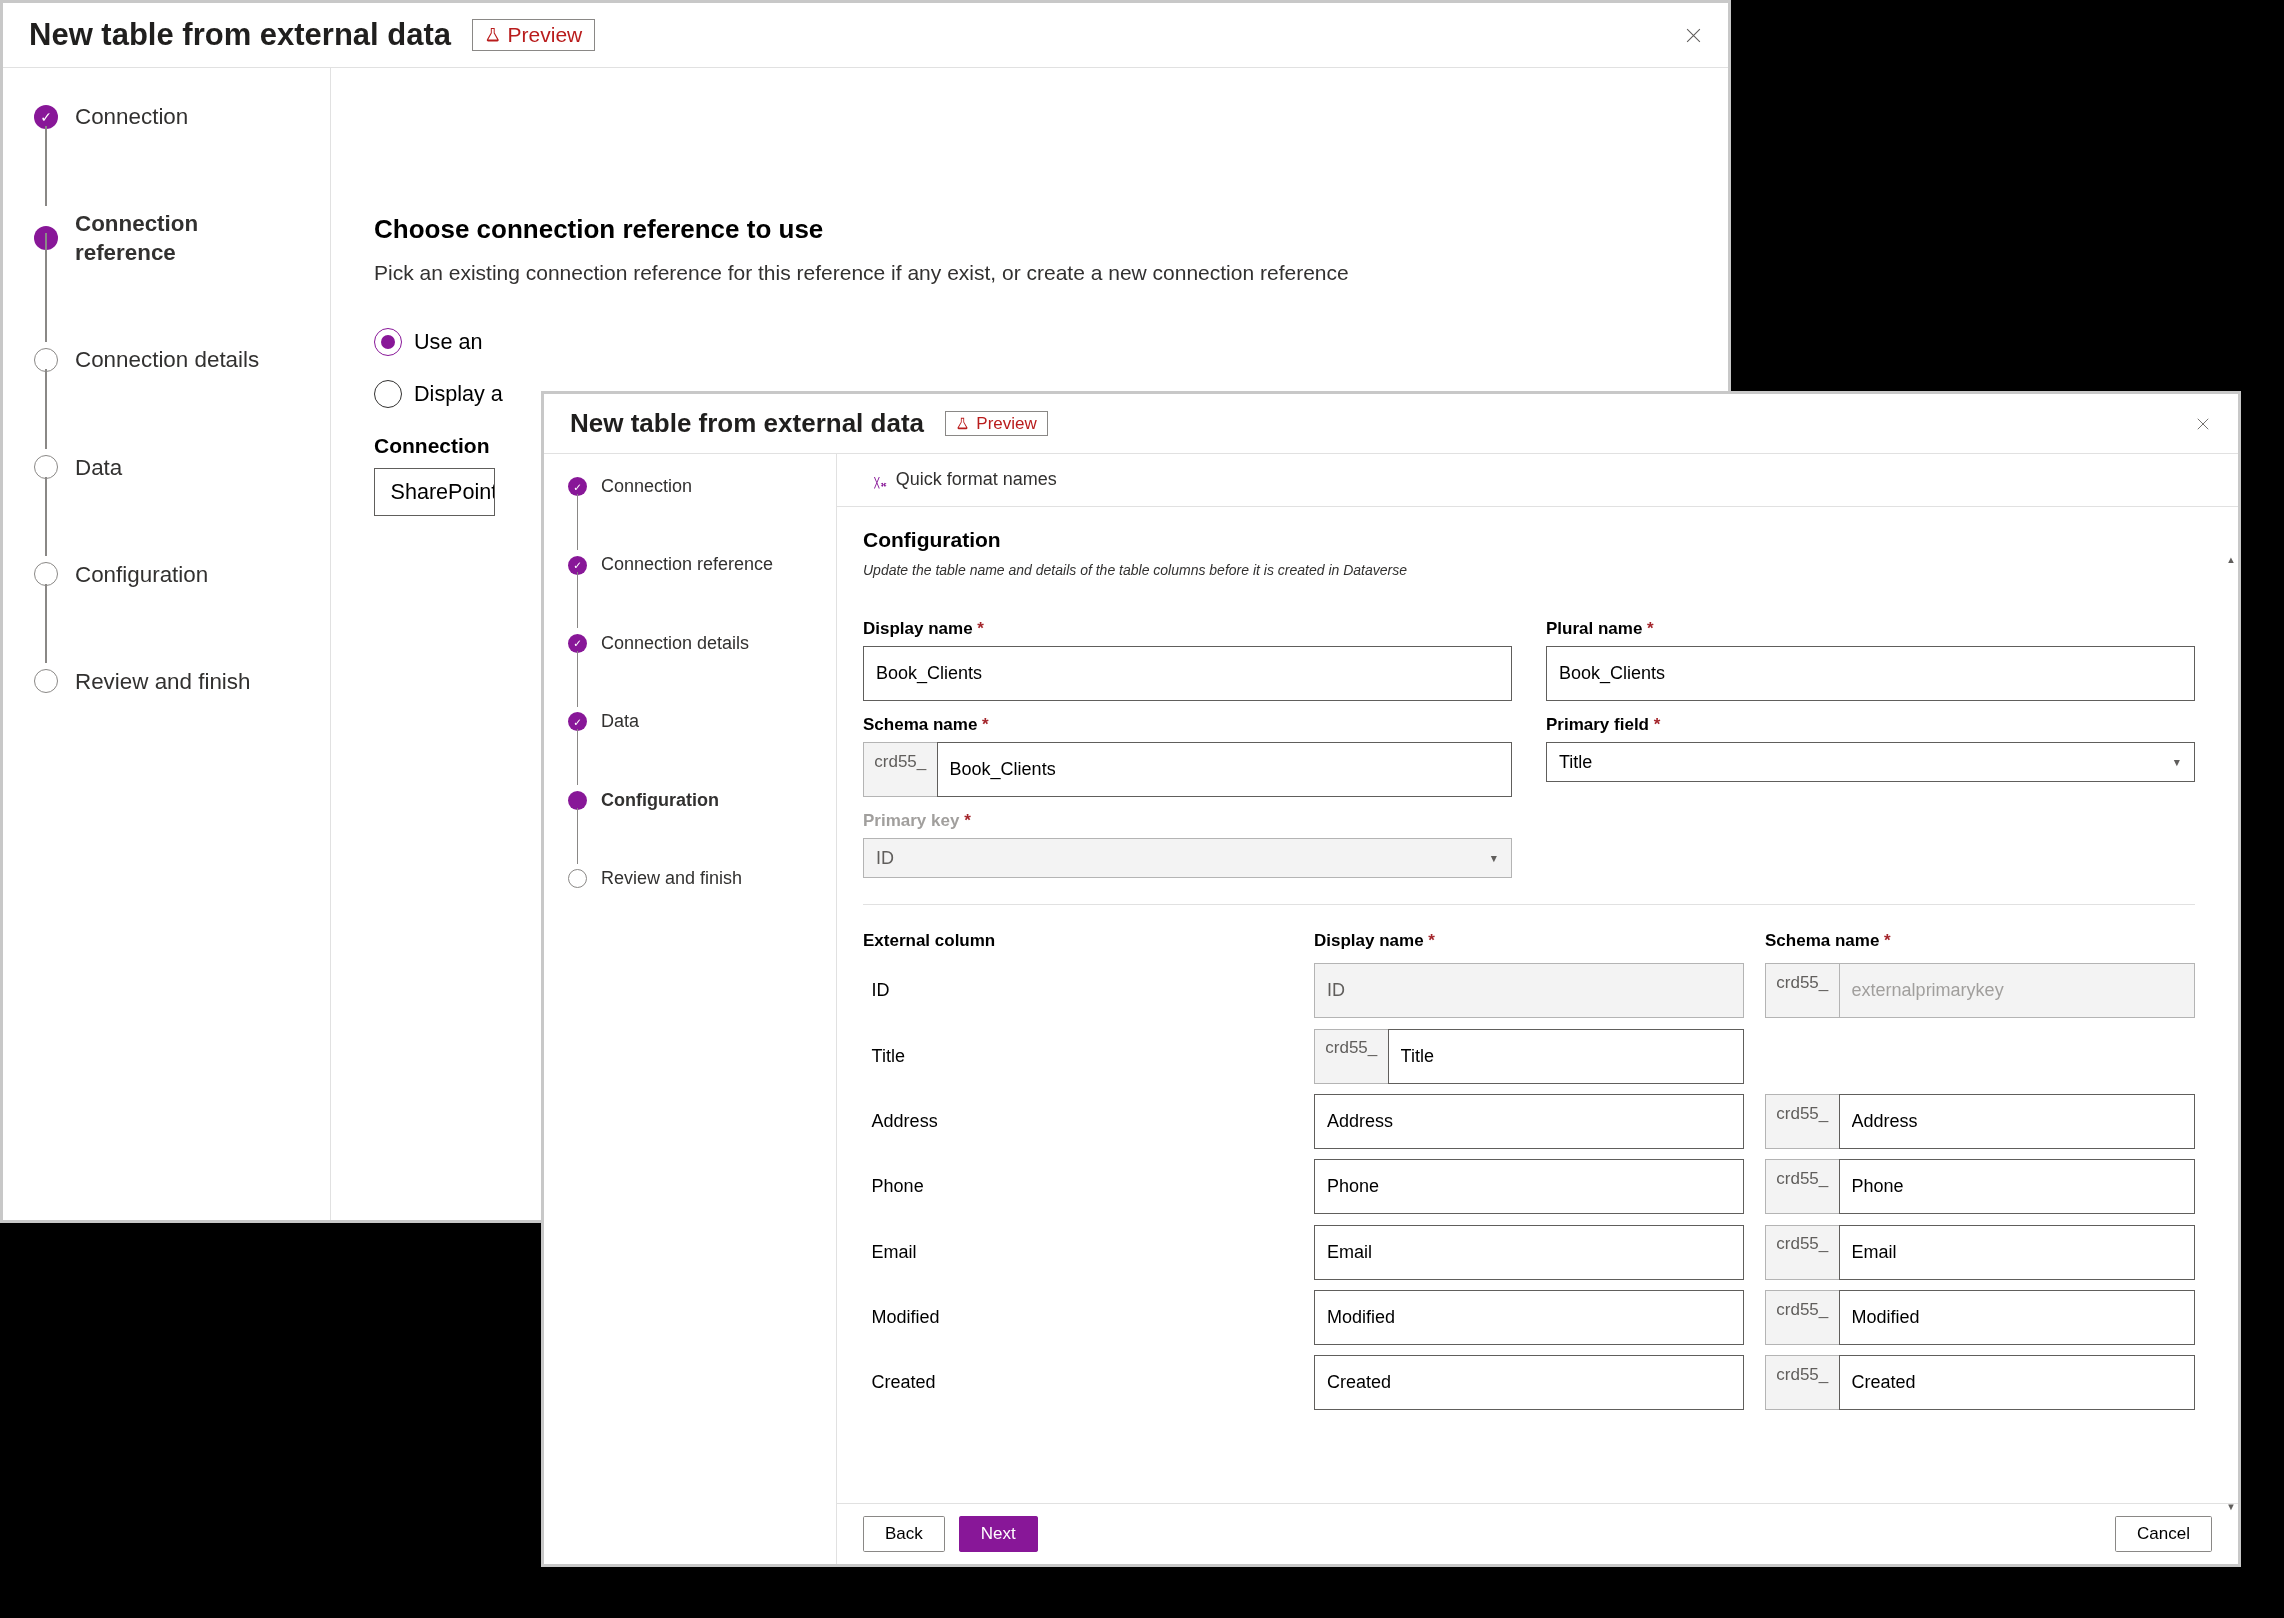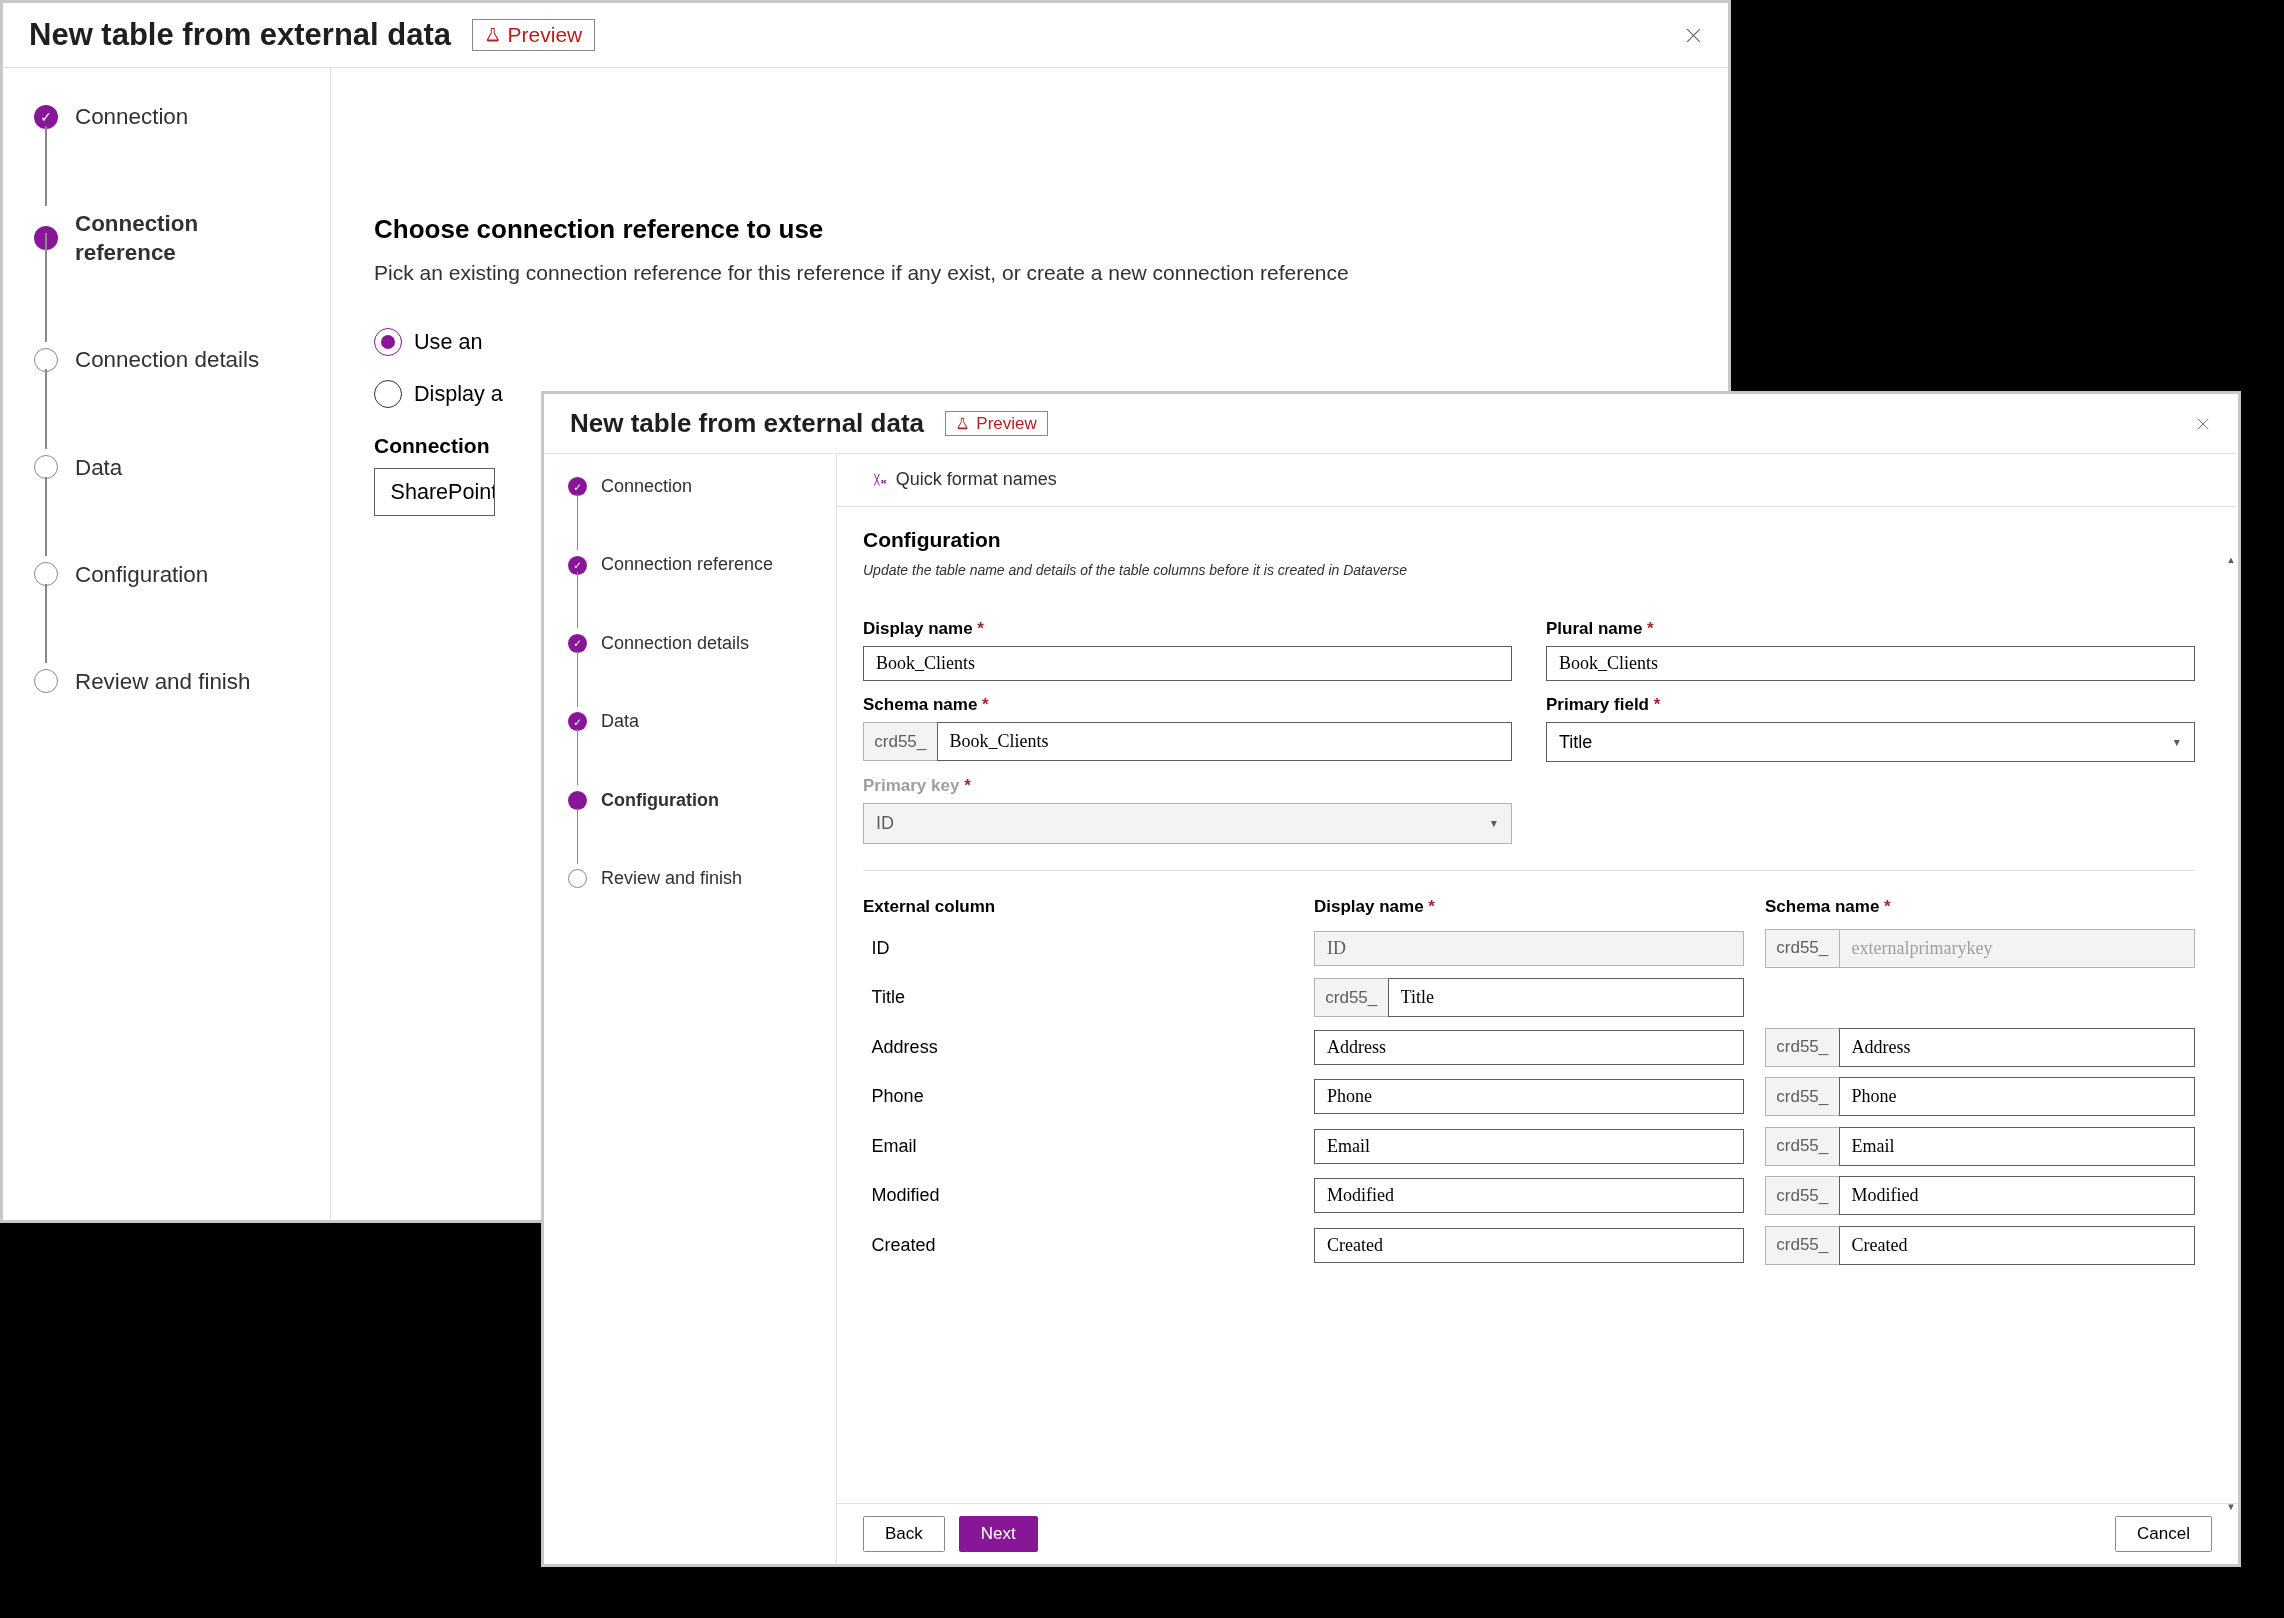"Quick format names" .toolbar-btn { align-items: center -> flex-end }
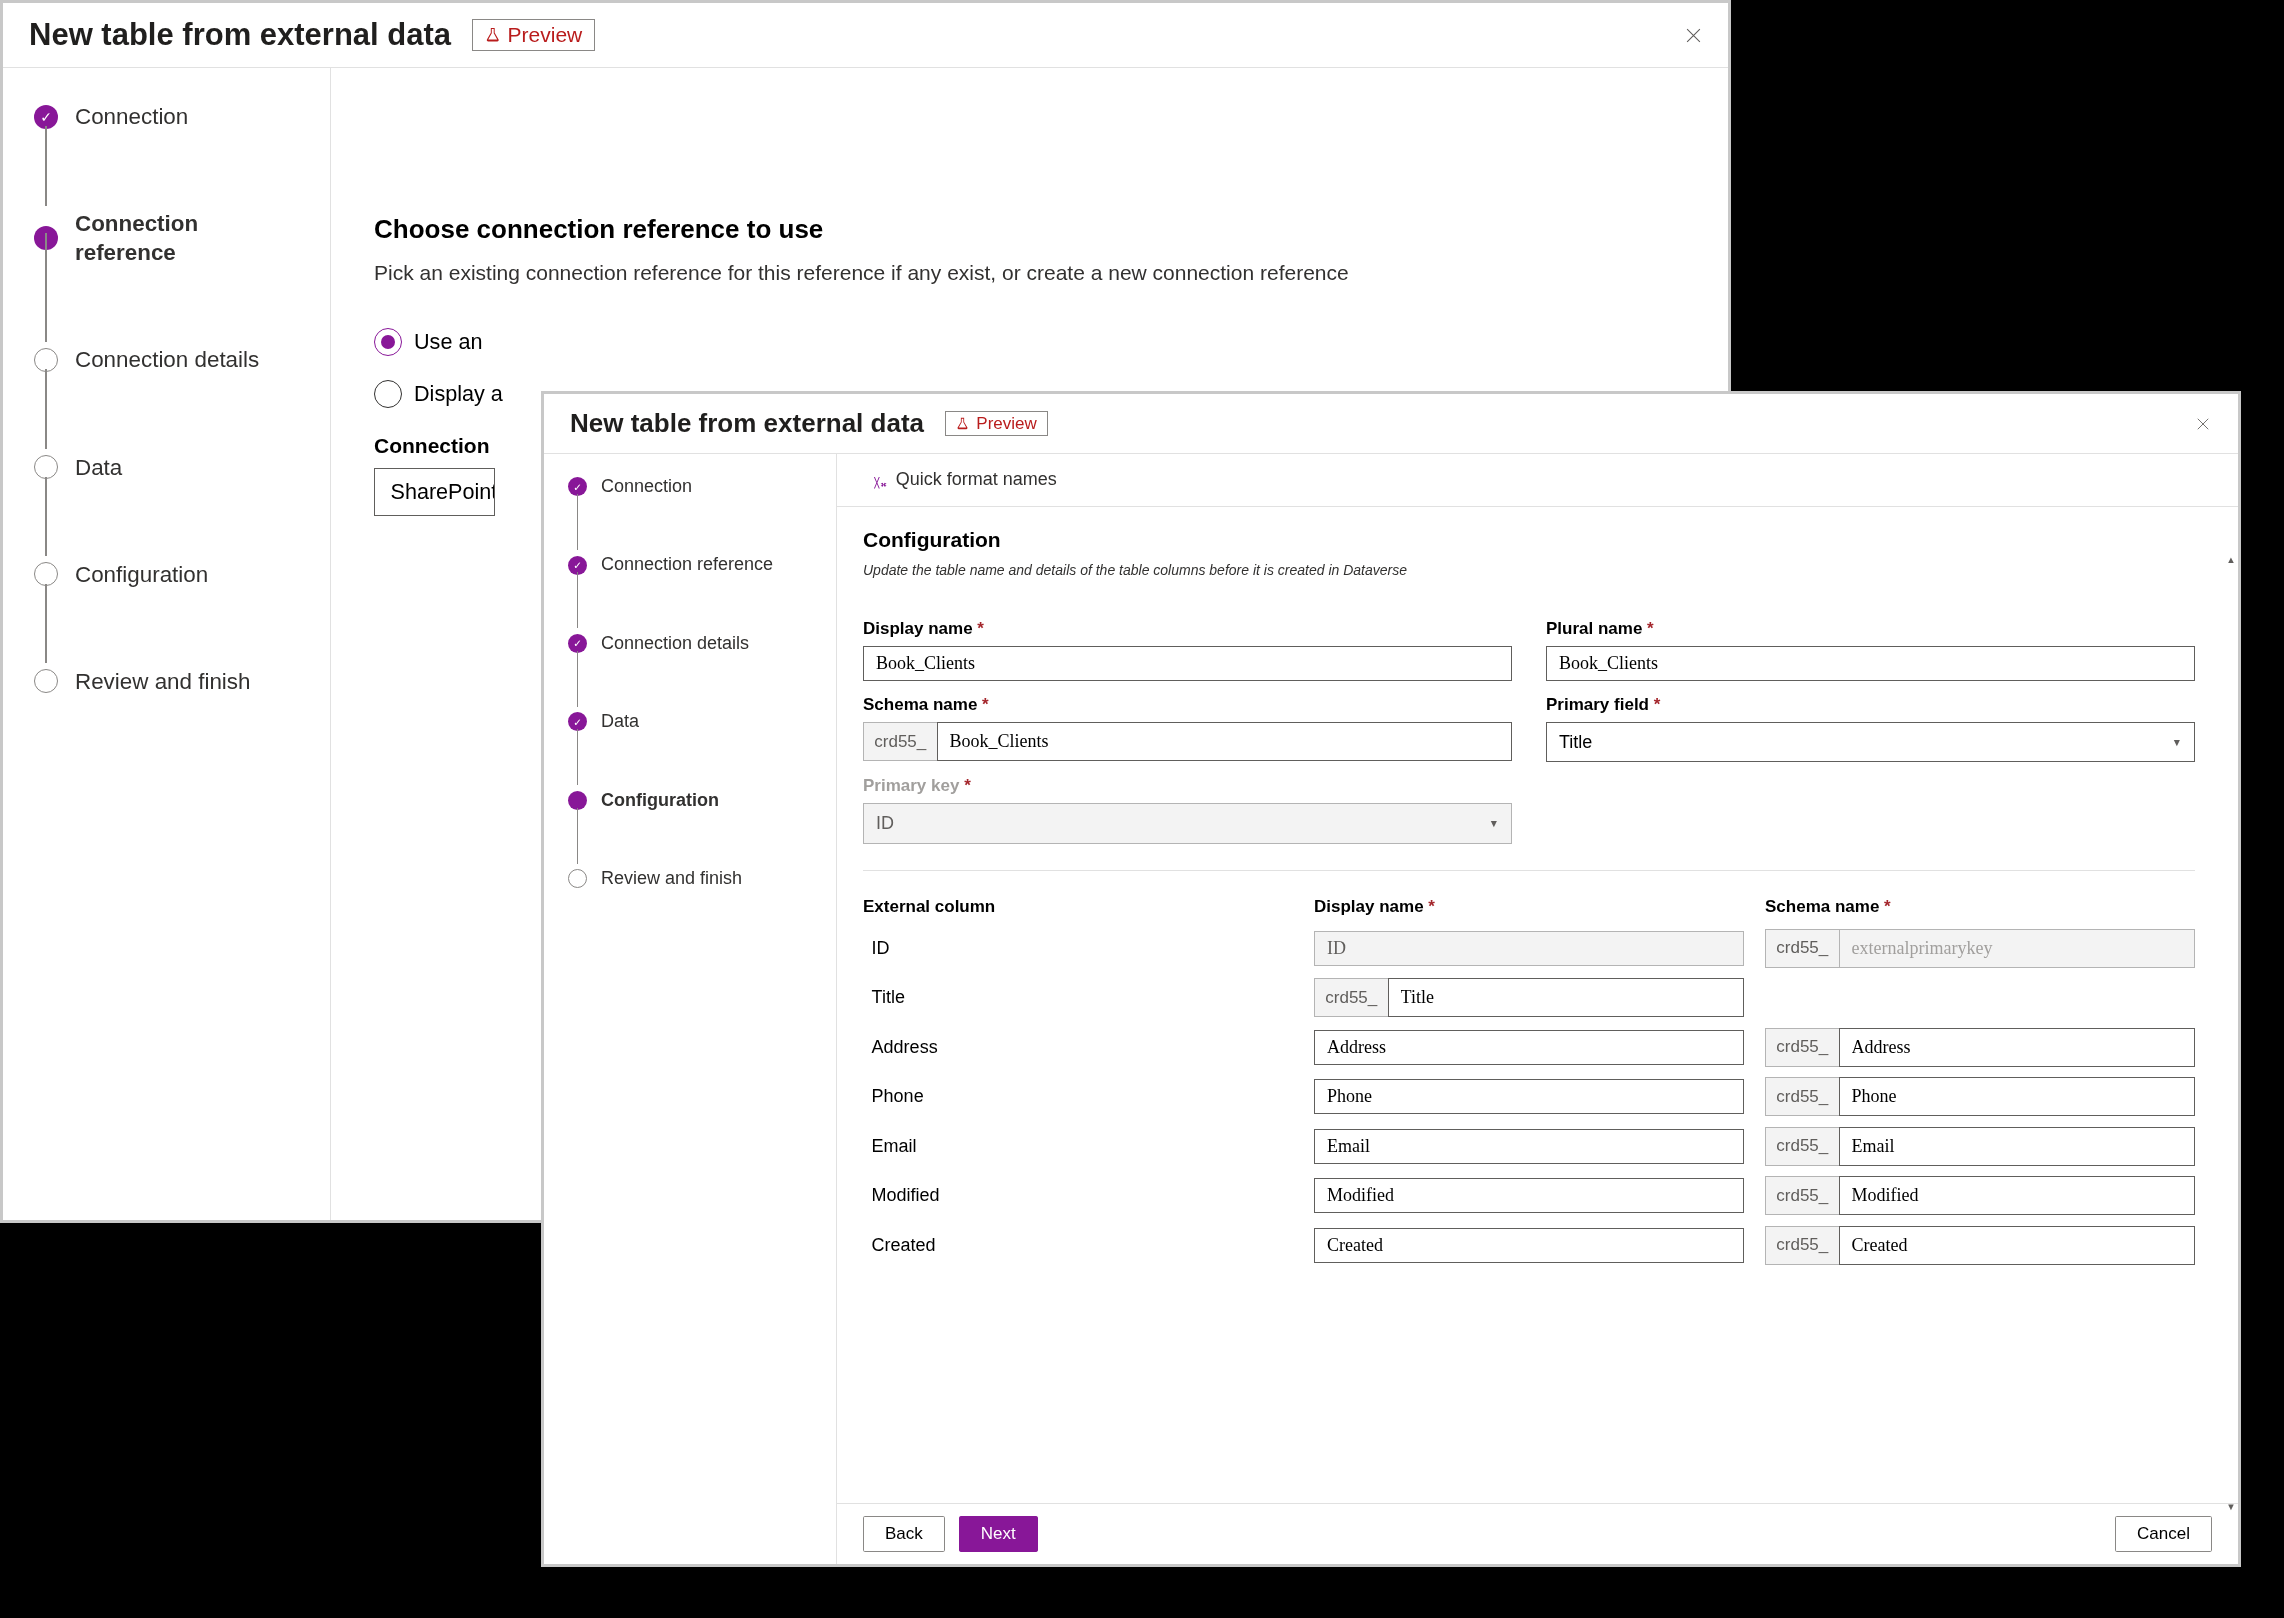"Book_Clients" .text-input { font-family: Liberation Serif, serif -> Liberation Sans, sans-serif; padding: 6px 12px -> 16px 12px }
